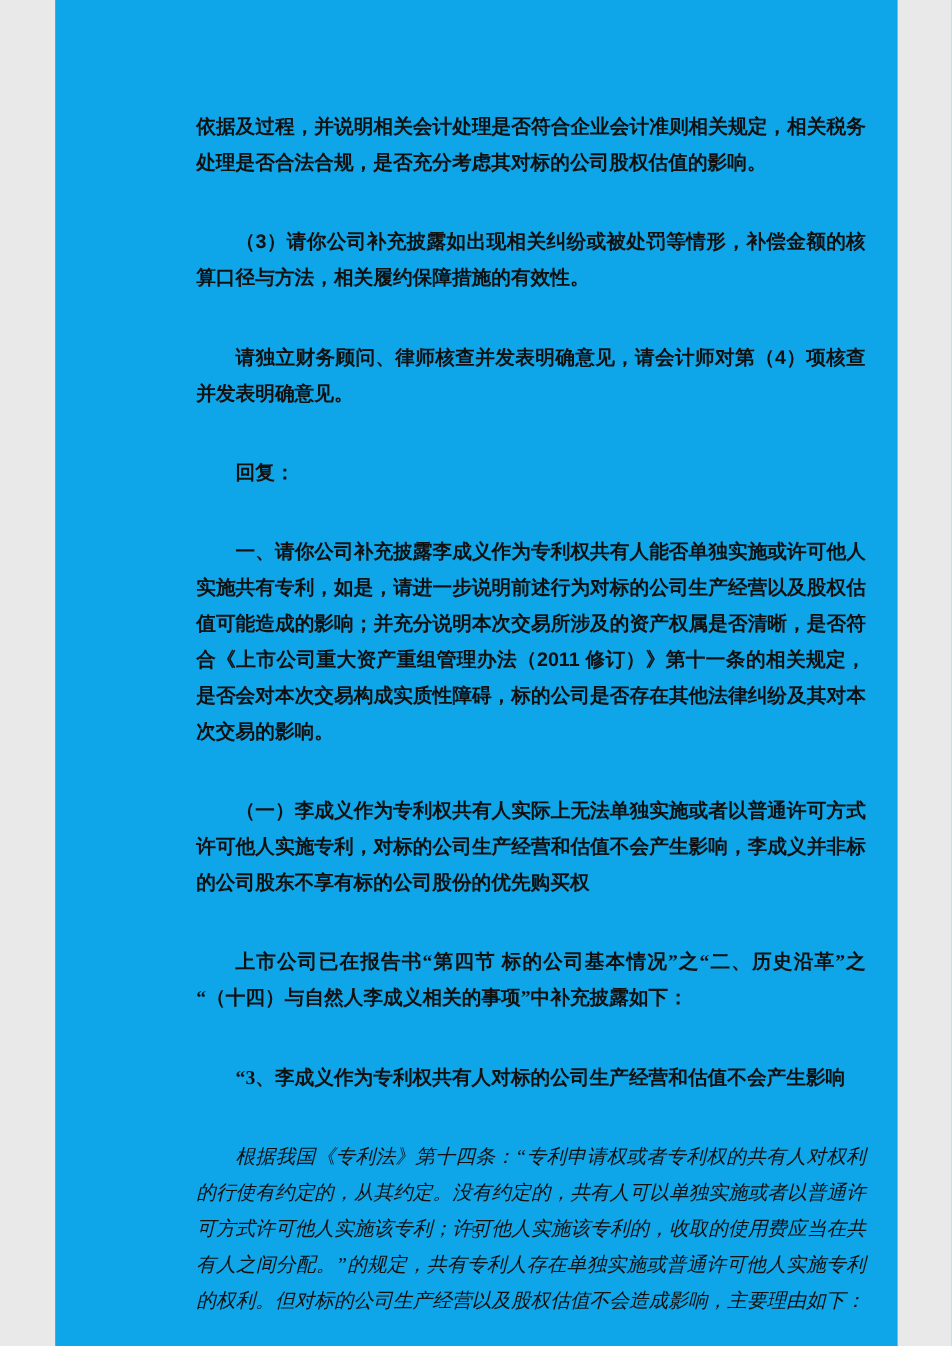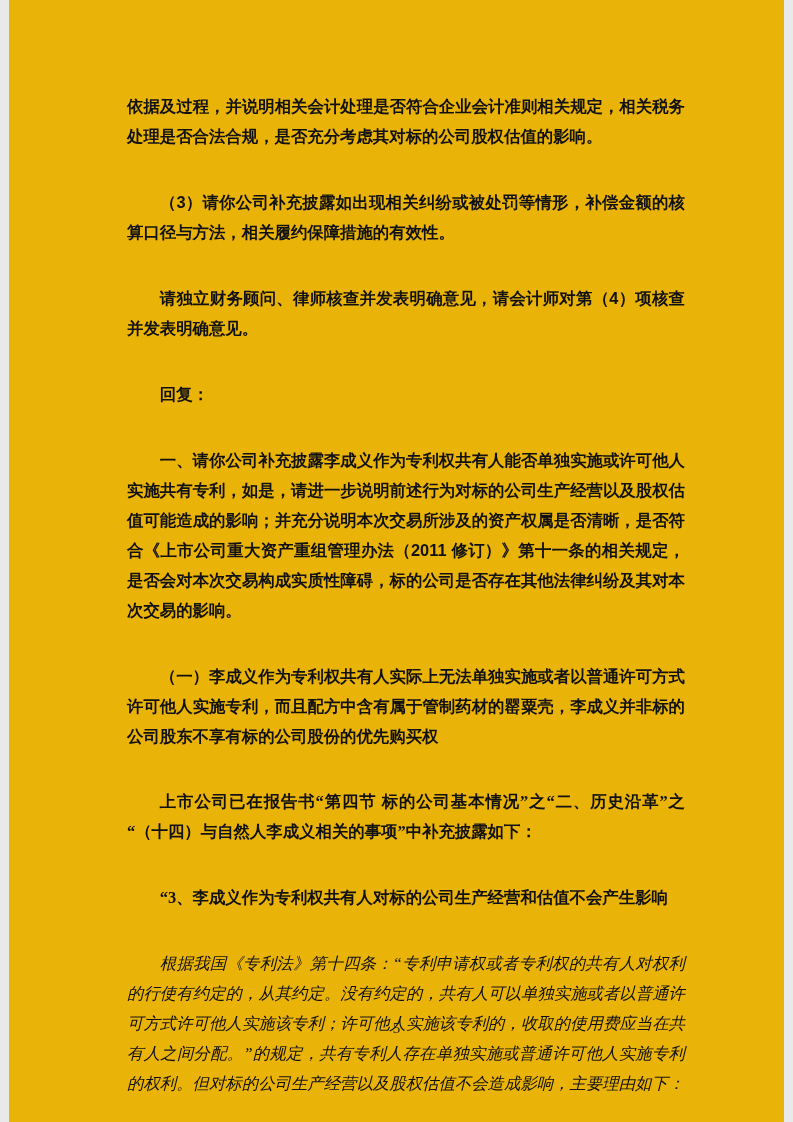"依据及过程，并说明相关会计处理是否符合企业会计准则相关规定，相关税务处理是否合法" .page { background: #eab308 -> #0ea5e9; width: 775px -> 702px }
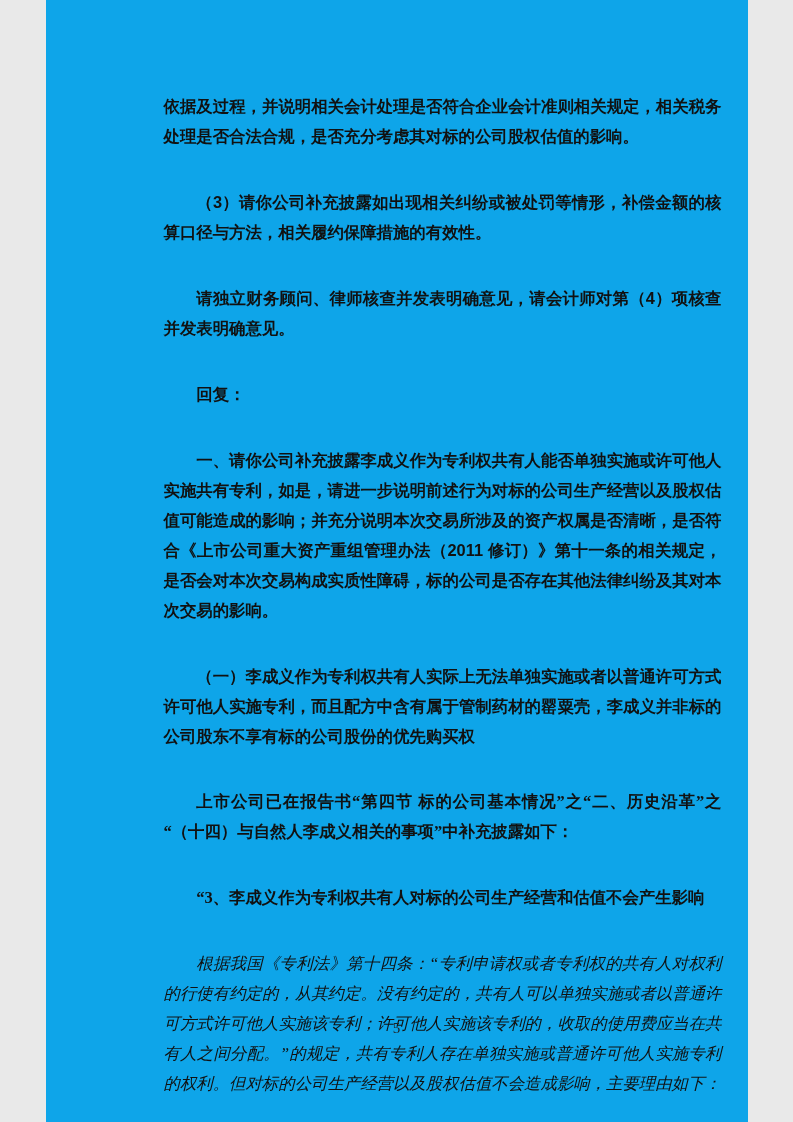"（一）李成义作为专利权共有人实际上无法单独实施或者以普通许可方式许可他人实施专利" p.para { text: 而且配方中含有属于管制药材的罂粟壳 -> 对标的公司生产经营和估值不会产生影响 }
